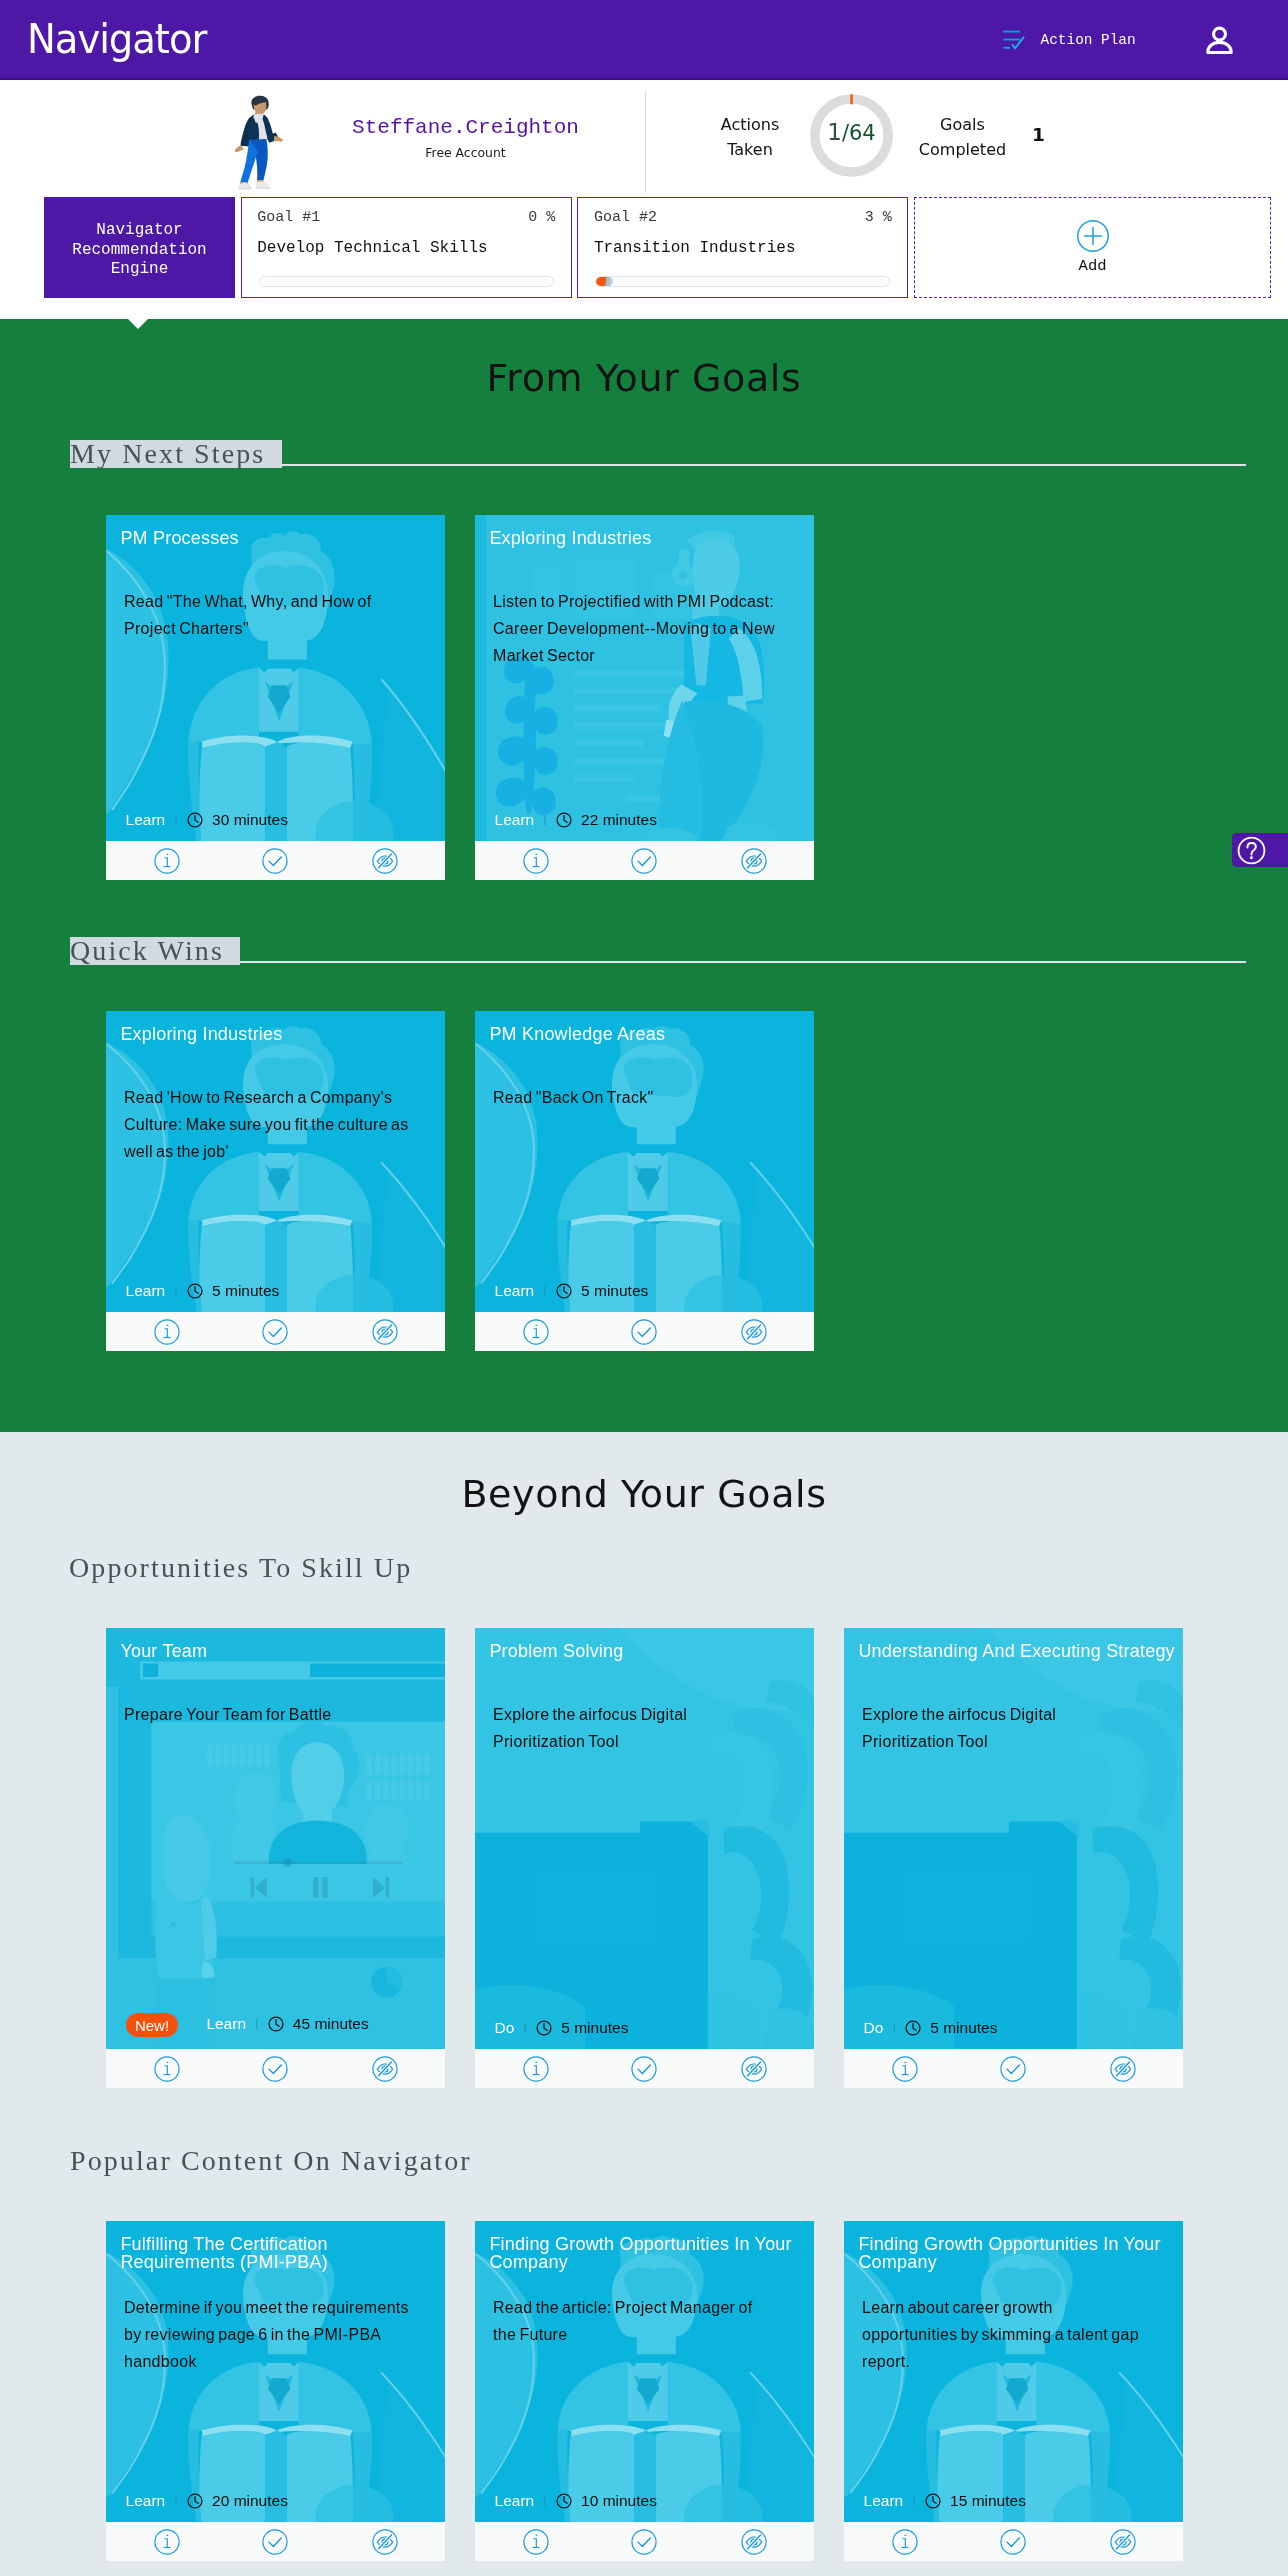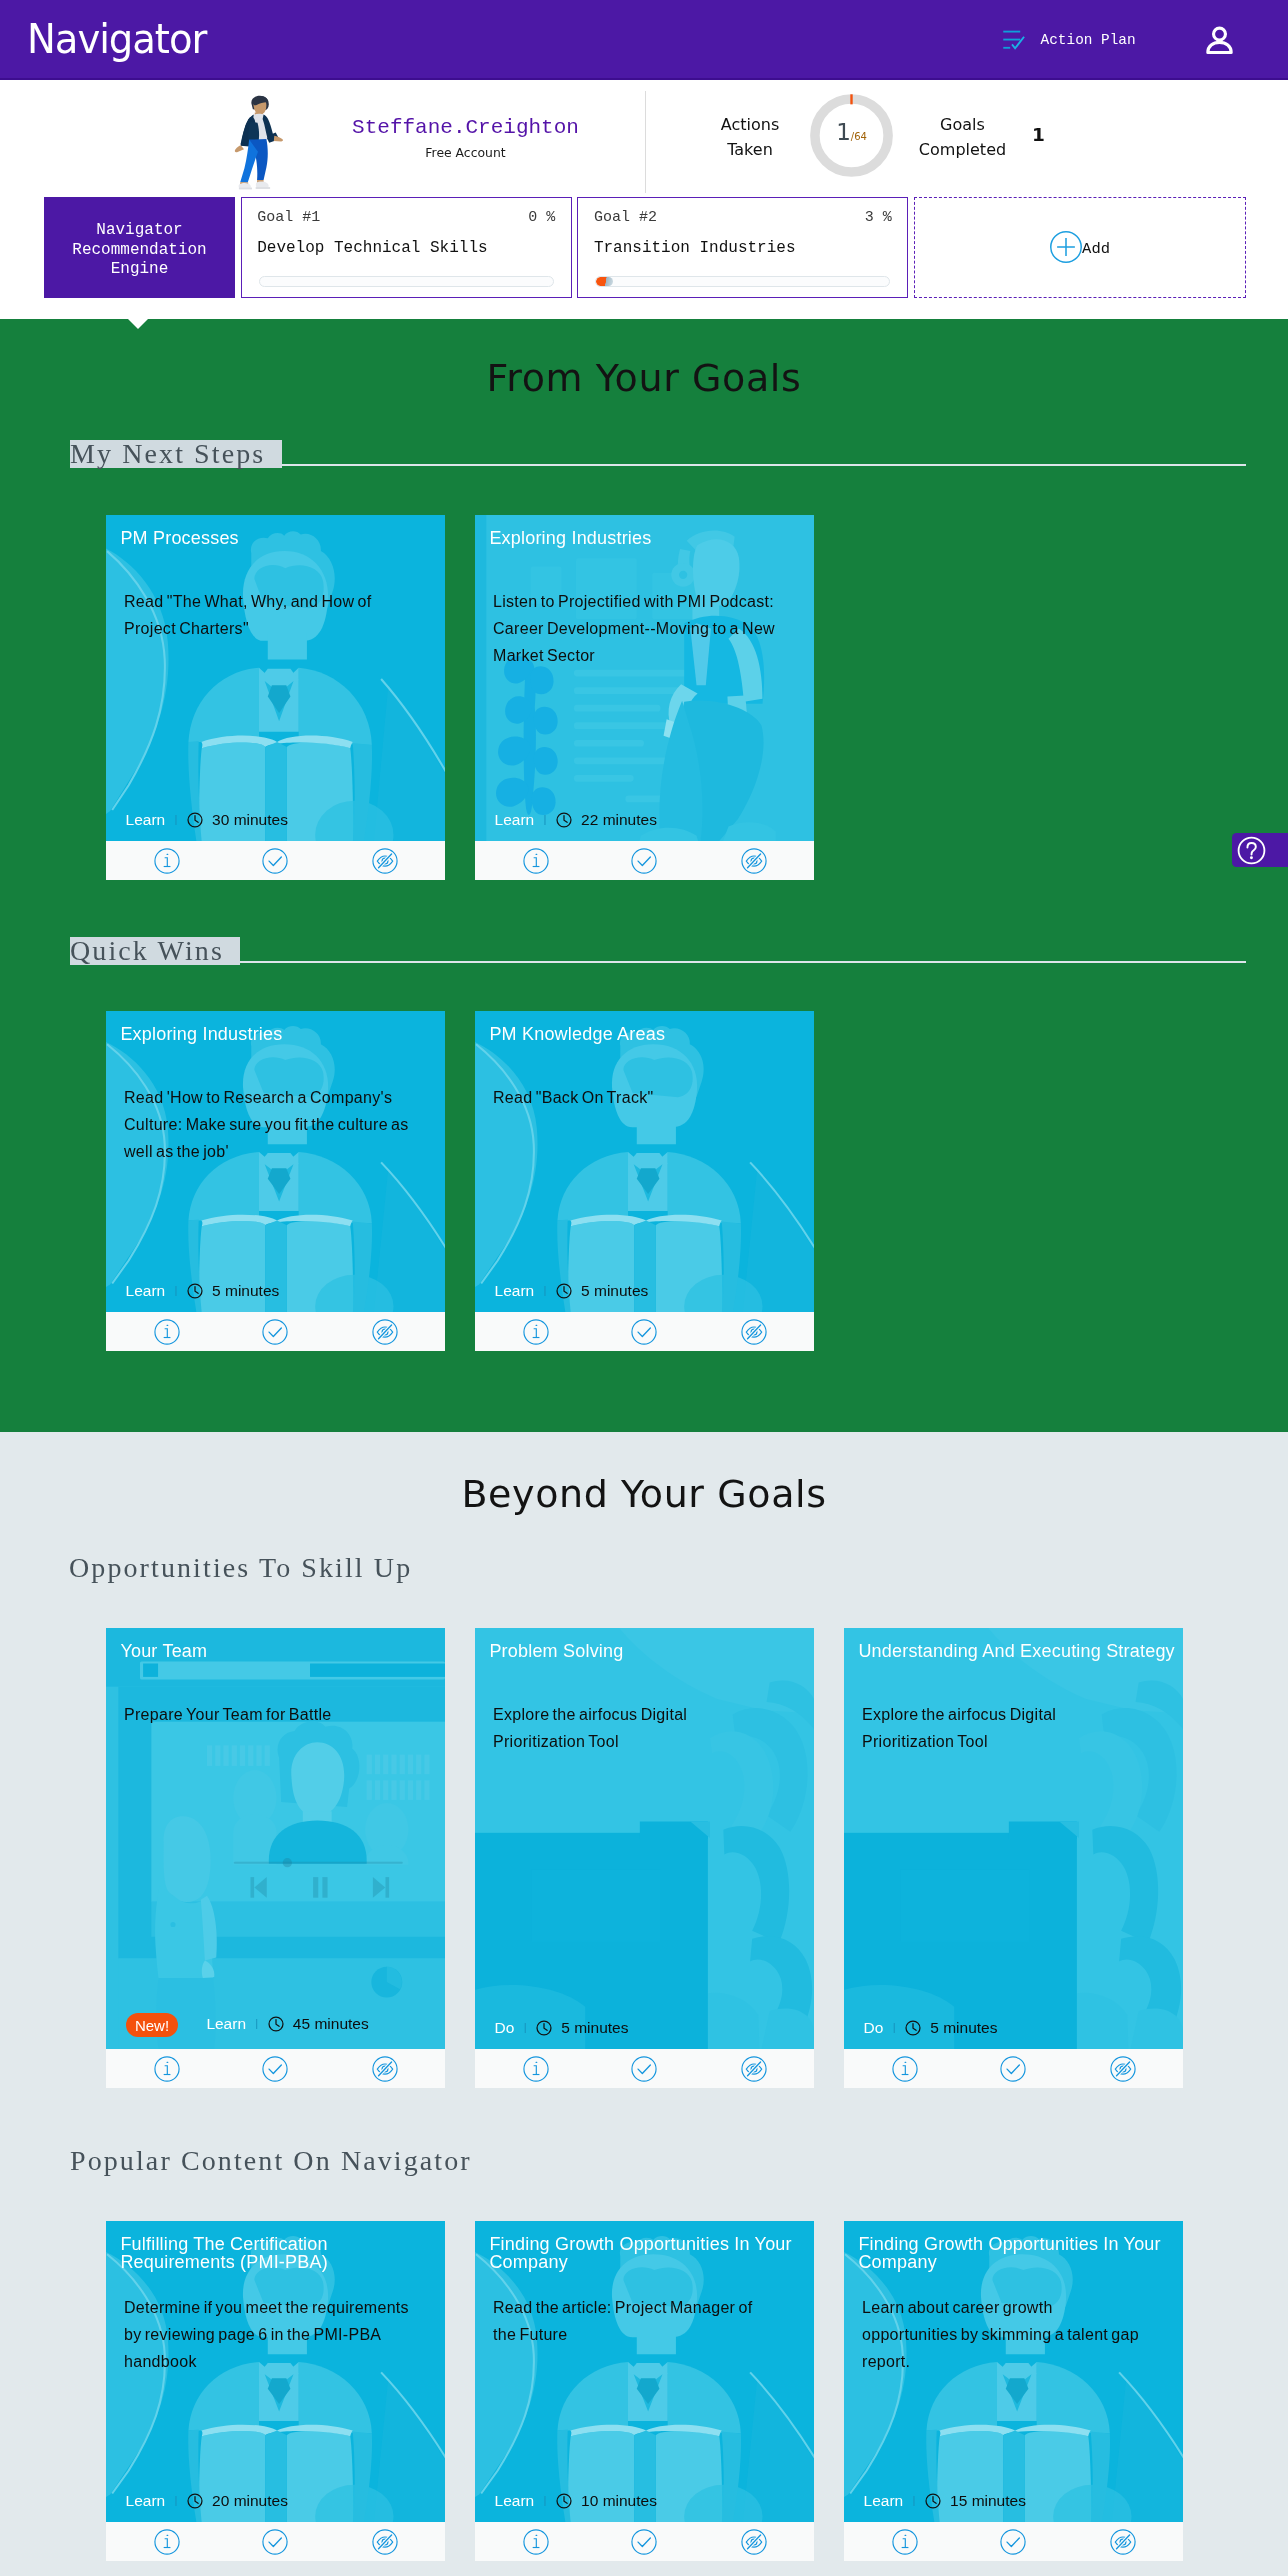"/64" .ringtxt i { color: #a16207 -> #14532d; font-size: 10px -> 21px }
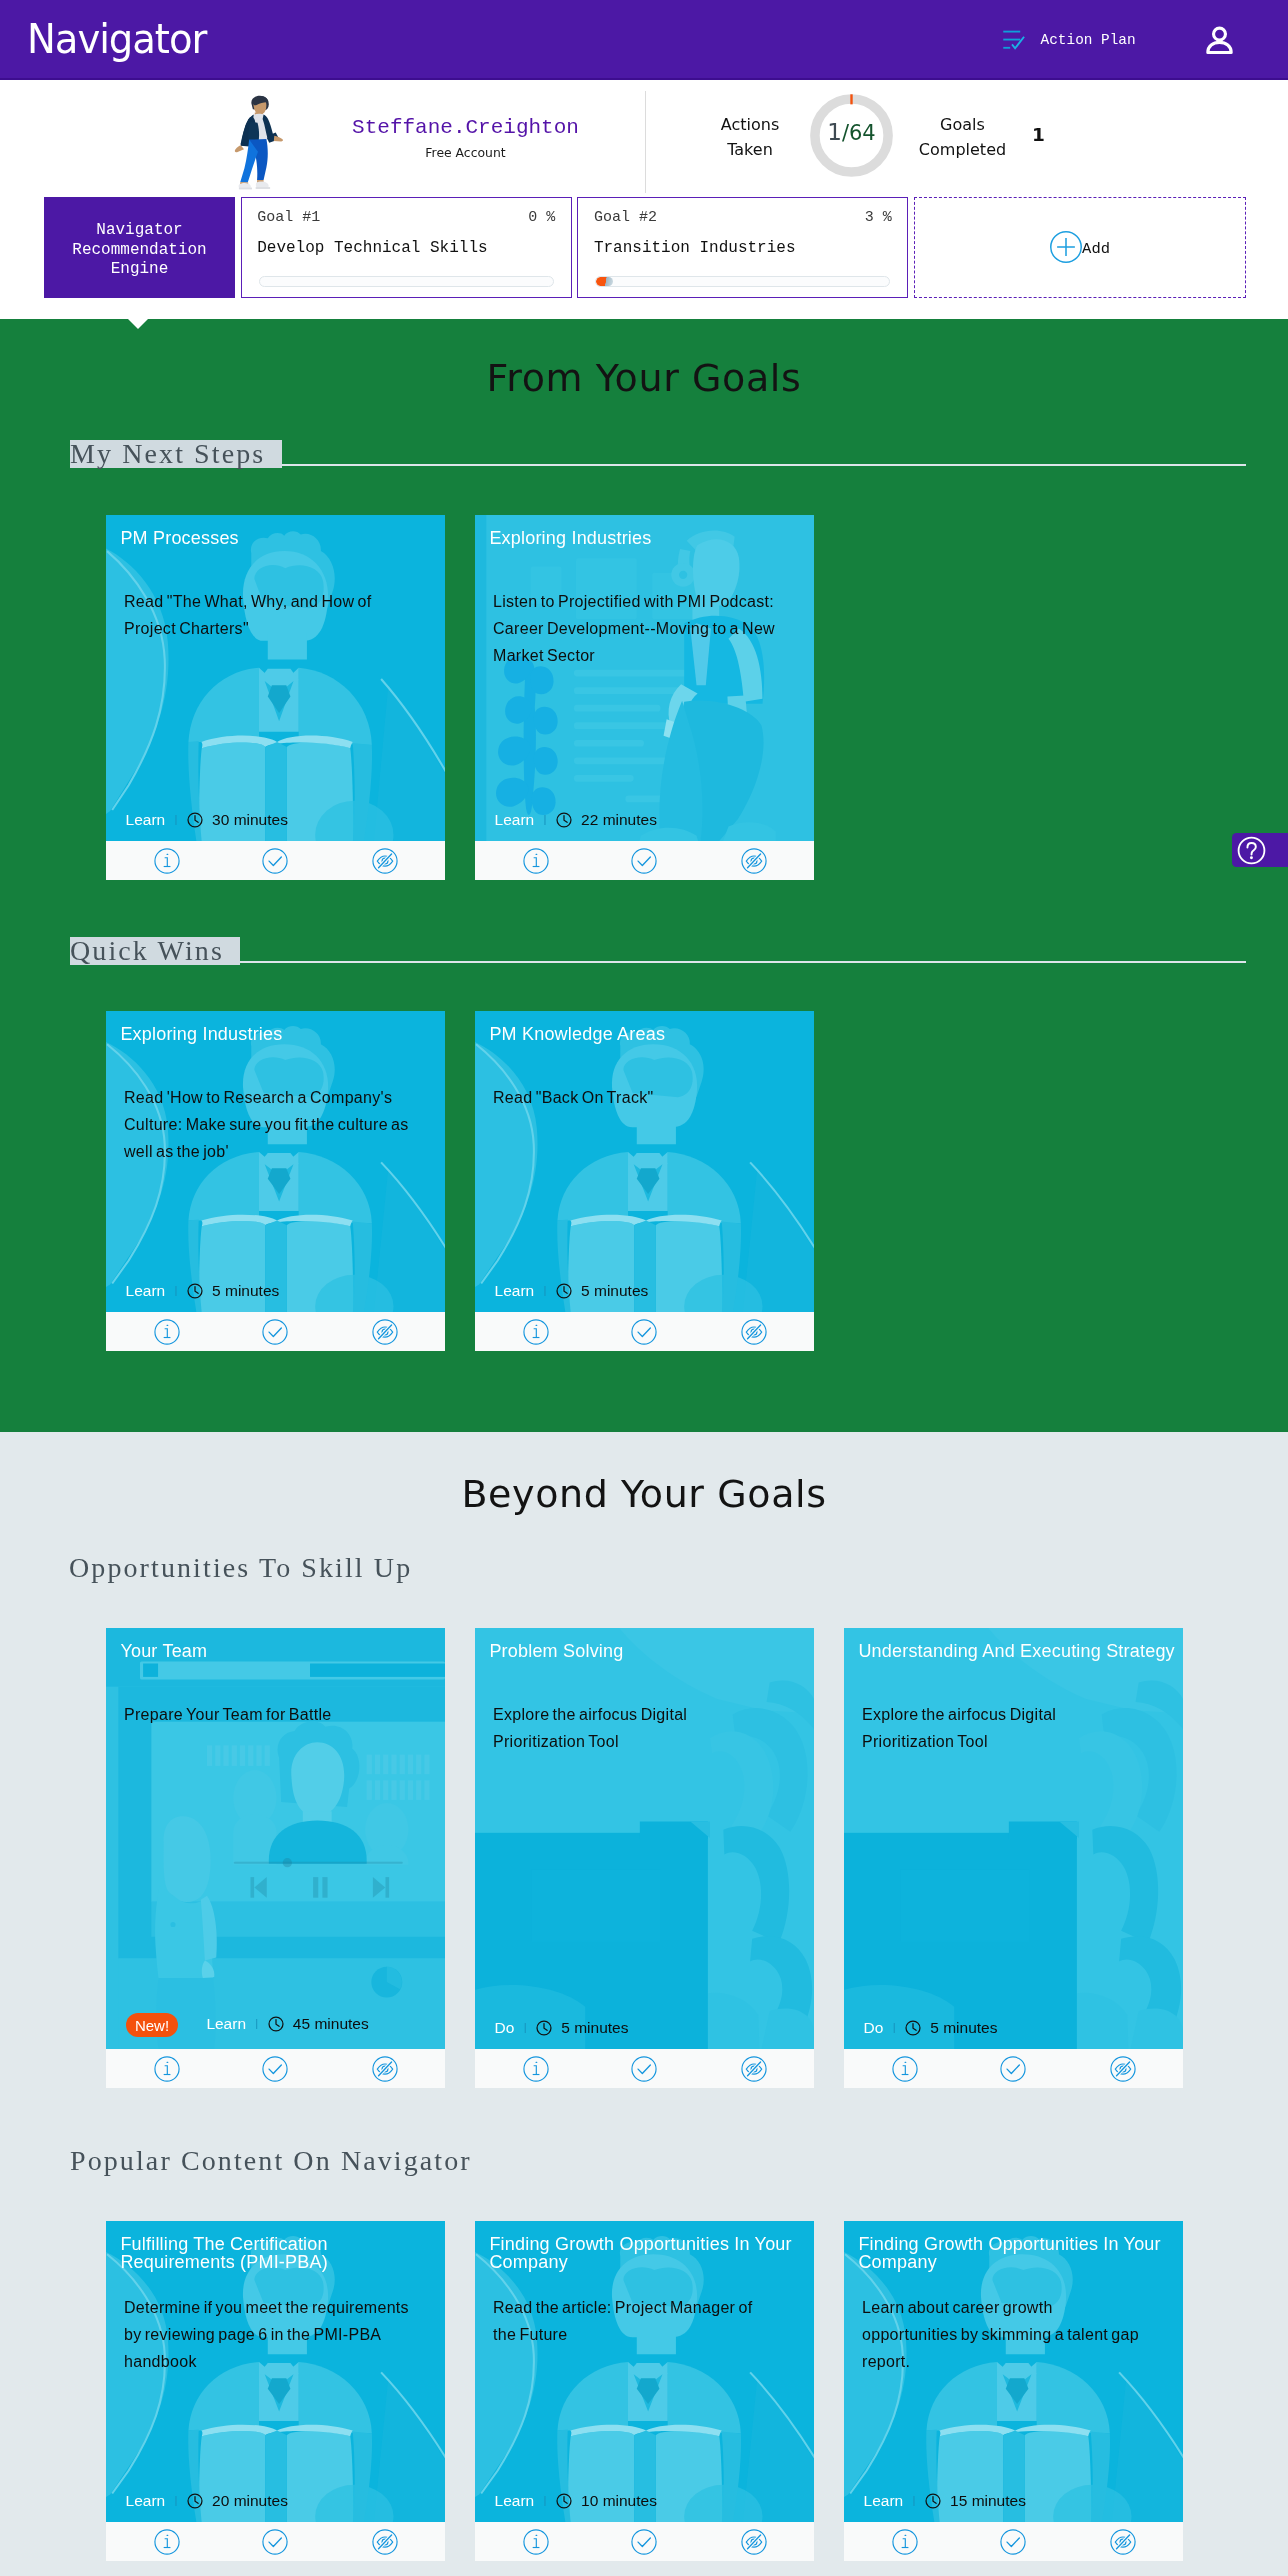"Add" .addcard { flex-direction: none -> column; width: 332px -> 357px }
